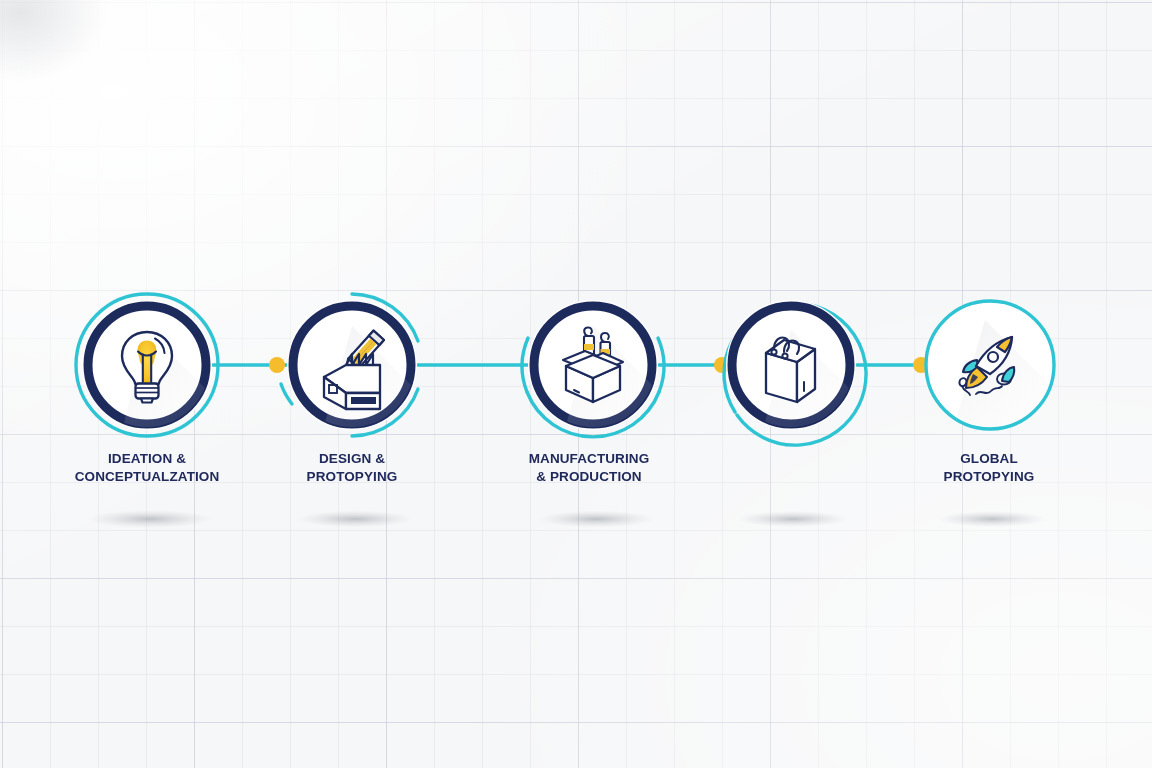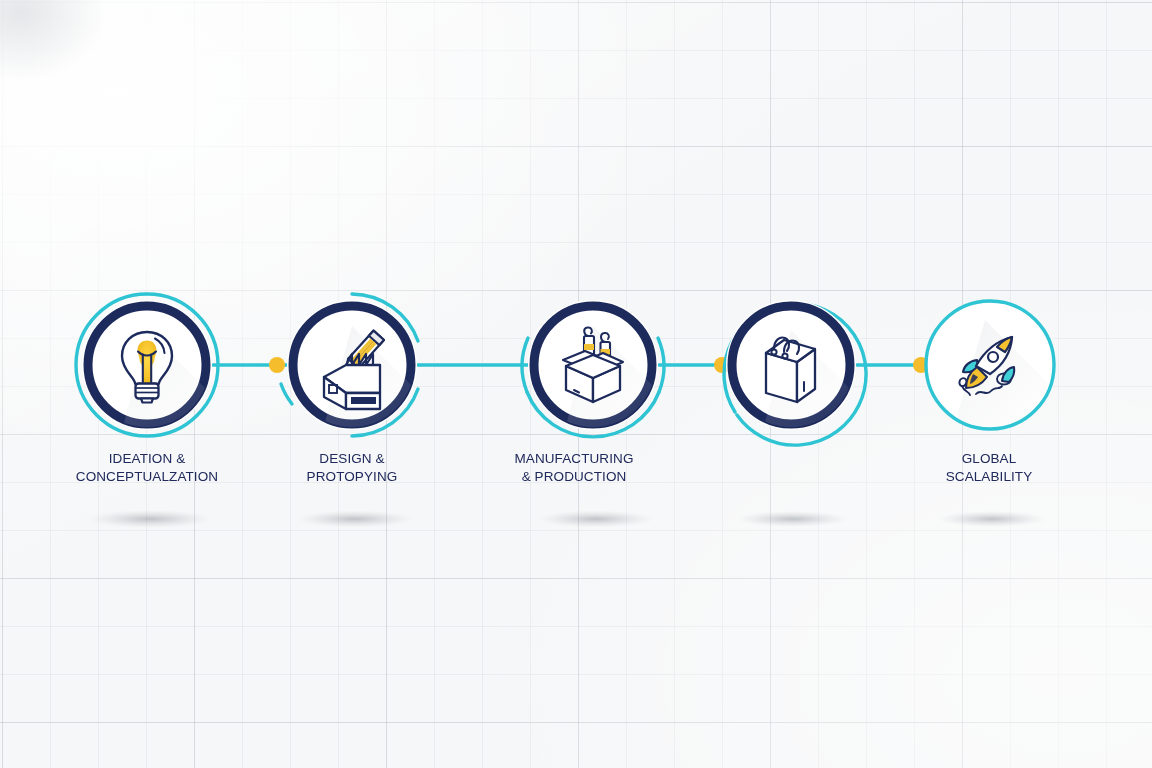"IDEATION &" .node-label { font-weight: normal -> bold }
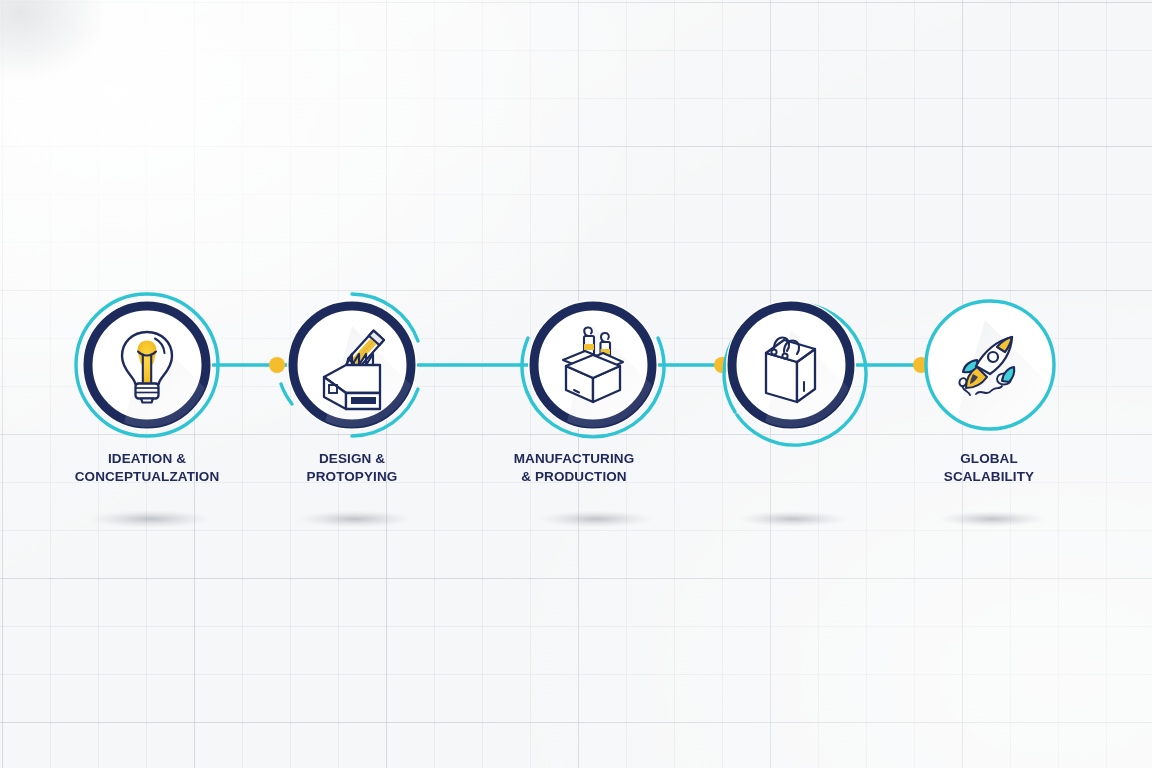"MANUFACTURING" div.node-label { left: 574px -> 589px }
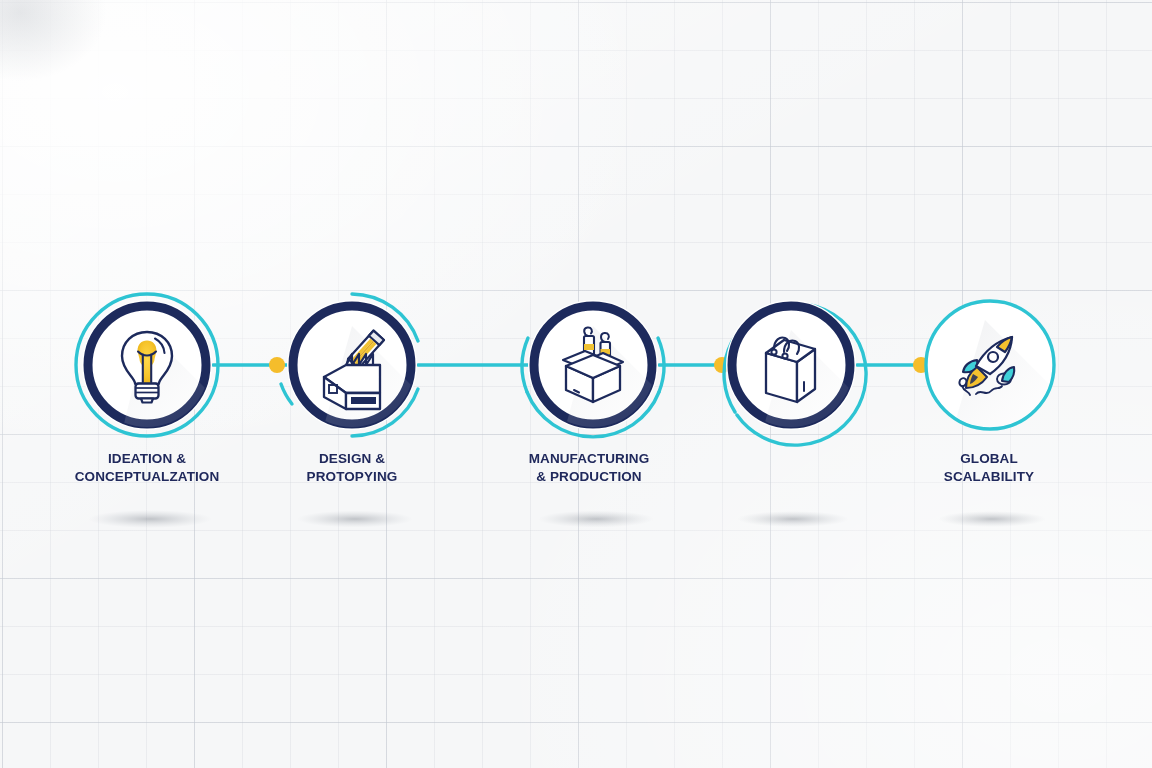"GLOBAL" div.node-label { text: SCALABILITY -> PROTOPYING }
